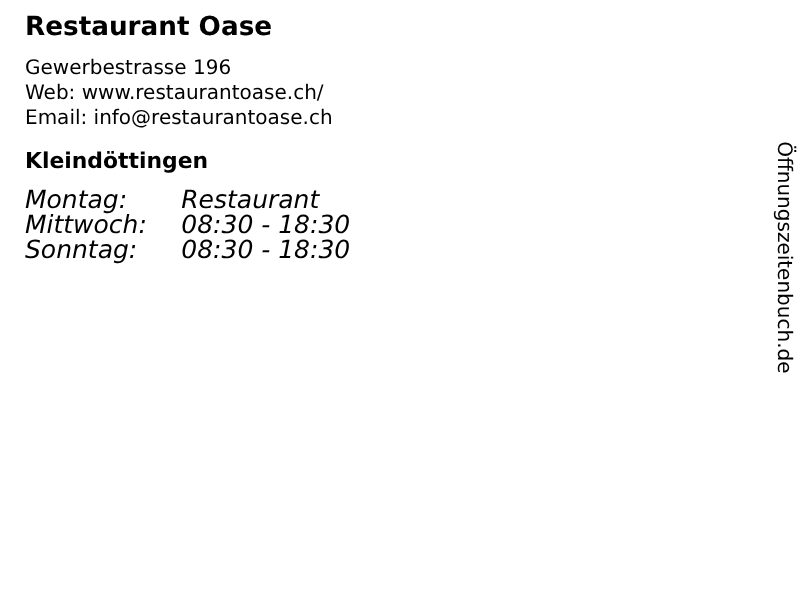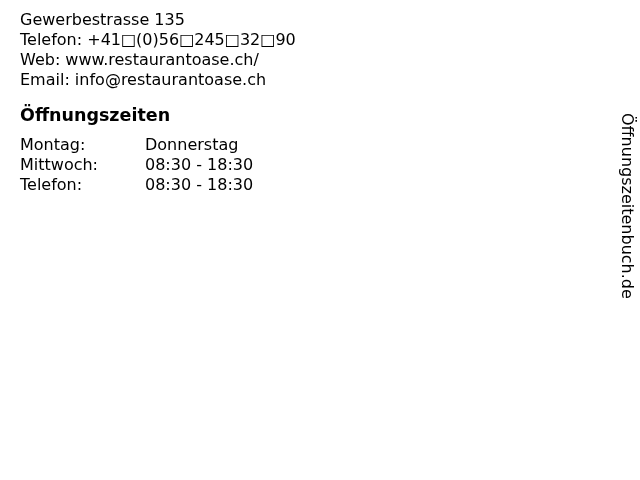"Restaurant Oase" h1.page-title { html: none -> <h1>Restaurant Oase</h1> }
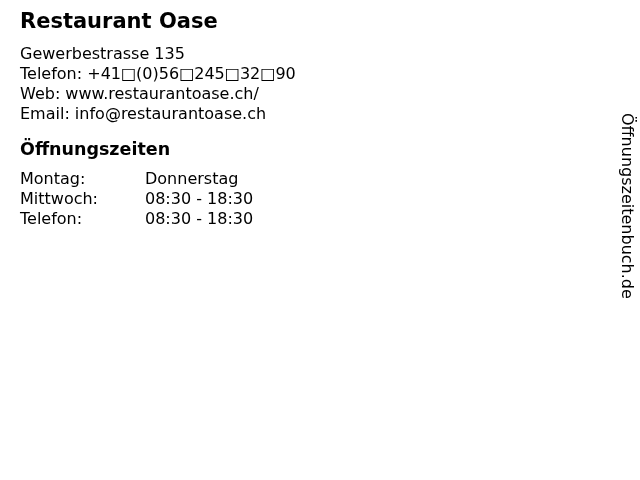"Gewerbestrasse 135" div { text: 135 -> 196 }
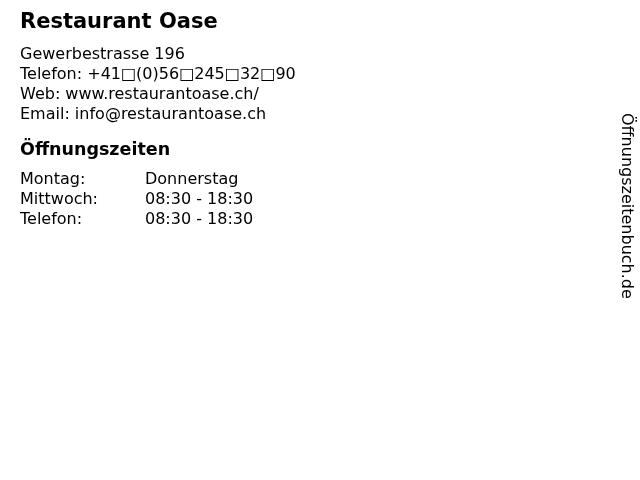"Telefon: +41□(0)56□245□32□90" div { html: <div>Telefon: +41□(0)56□245□32□90</div> -> none }
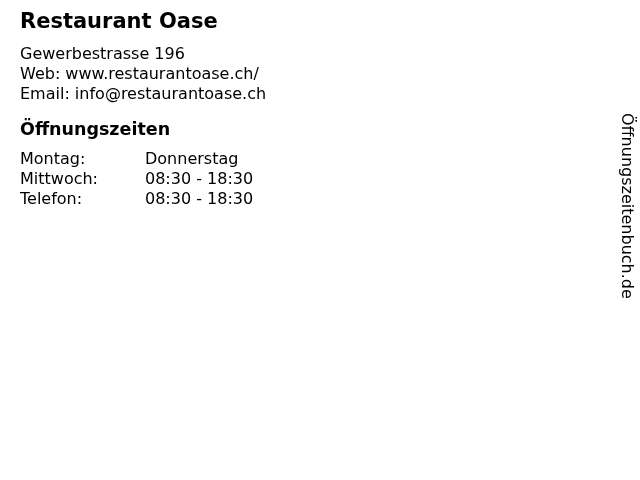"Öffnungszeiten" h2.hours-heading { text: Öffnungszeiten -> Kleindöttingen }
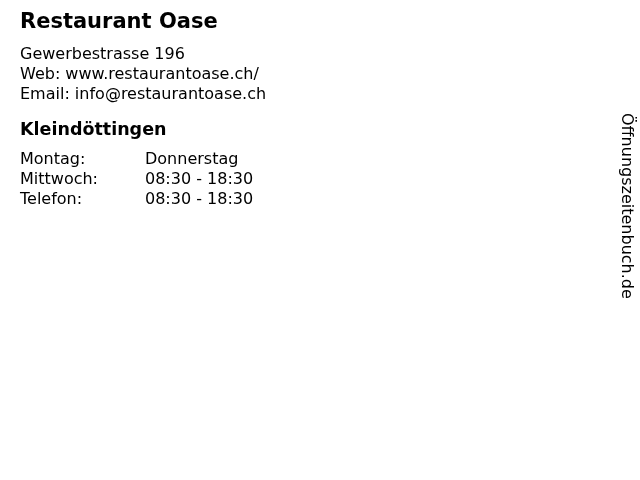"Montag:" table.hours-table { font-size: 16px -> 20px; font-style: none -> italic }
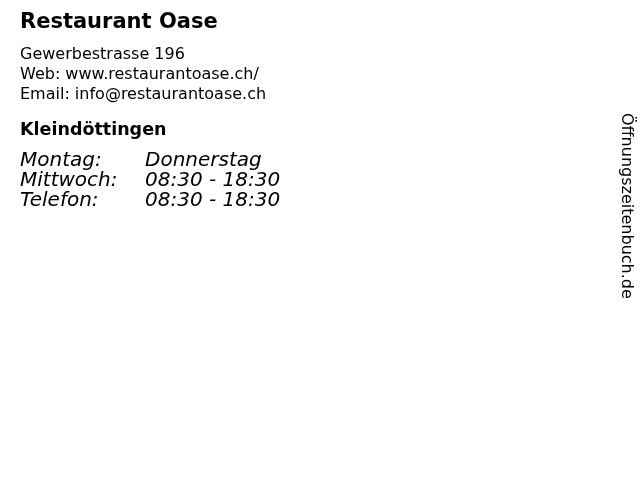"Donnerstag" td { text: Donnerstag -> Restaurant }
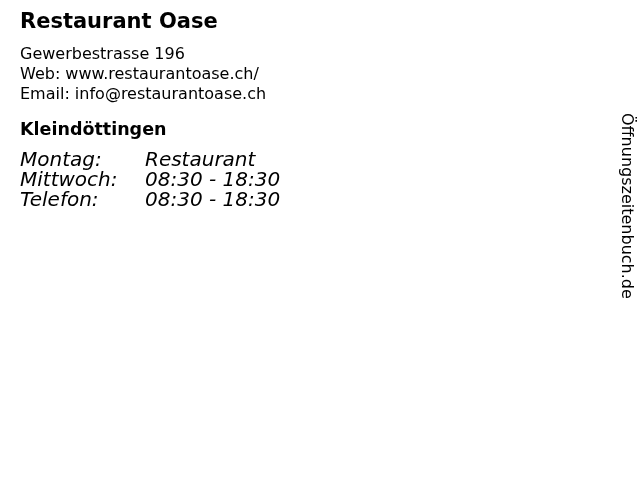"Telefon:" td.day-col { text: Telefon -> Sonntag }
